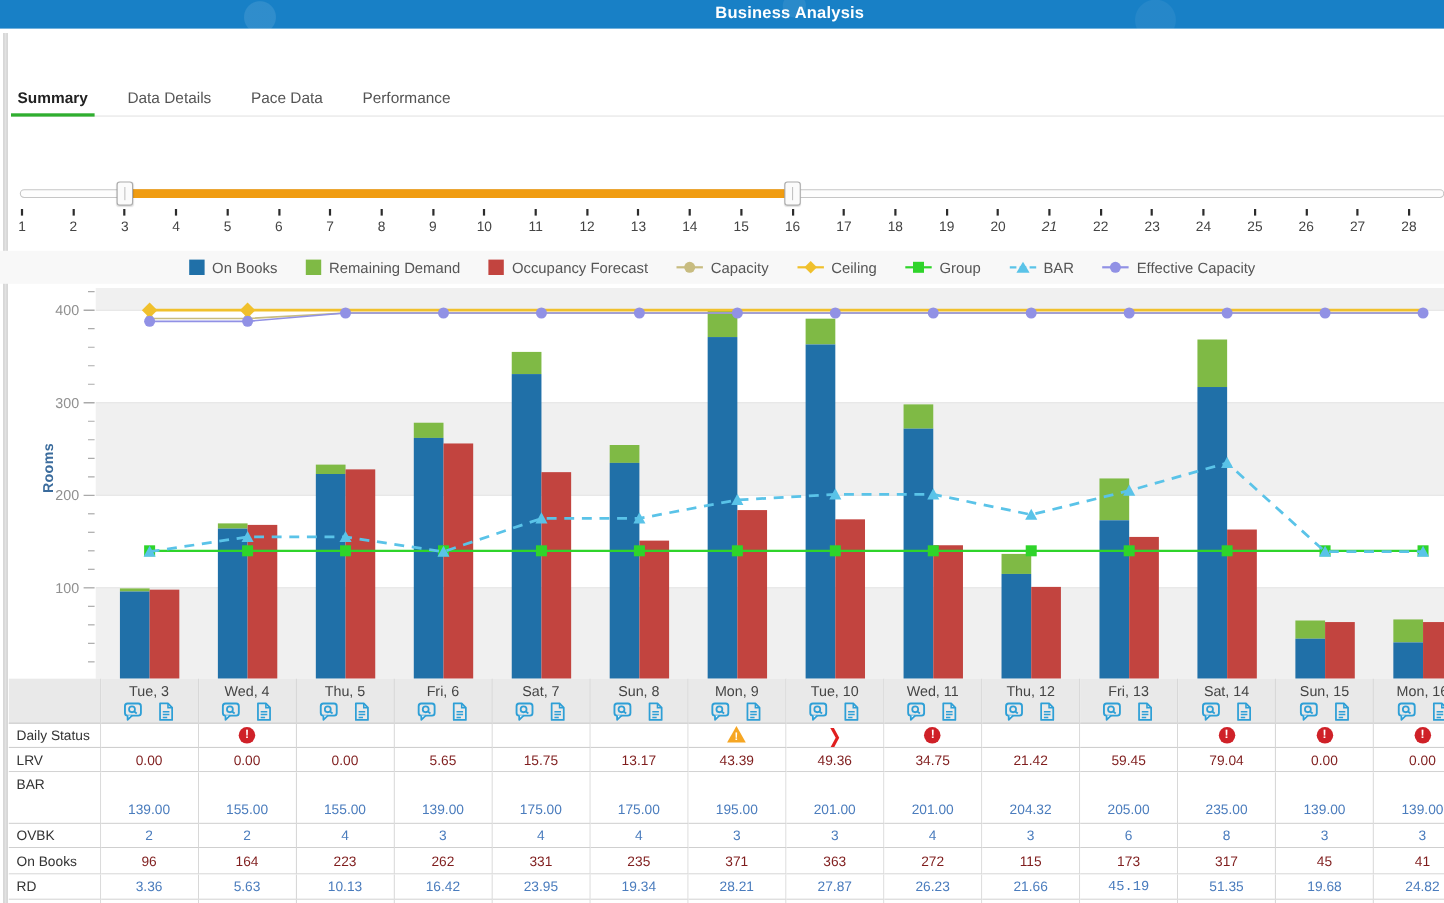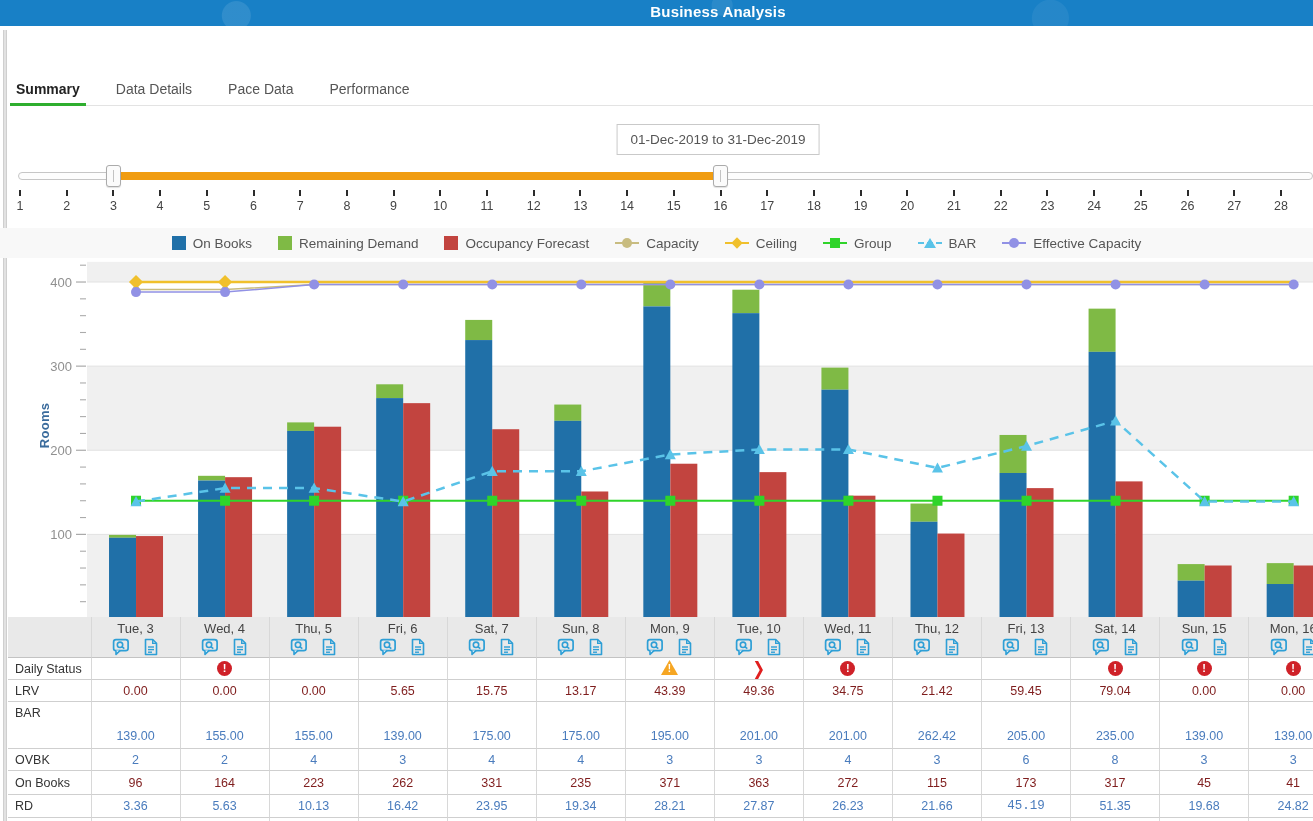"01-Dec-2019 to 31-Dec-2019" div.daterange { html: <div> <span>01-Dec-2019 to 31-Dec-2019</span> </div> -> none }
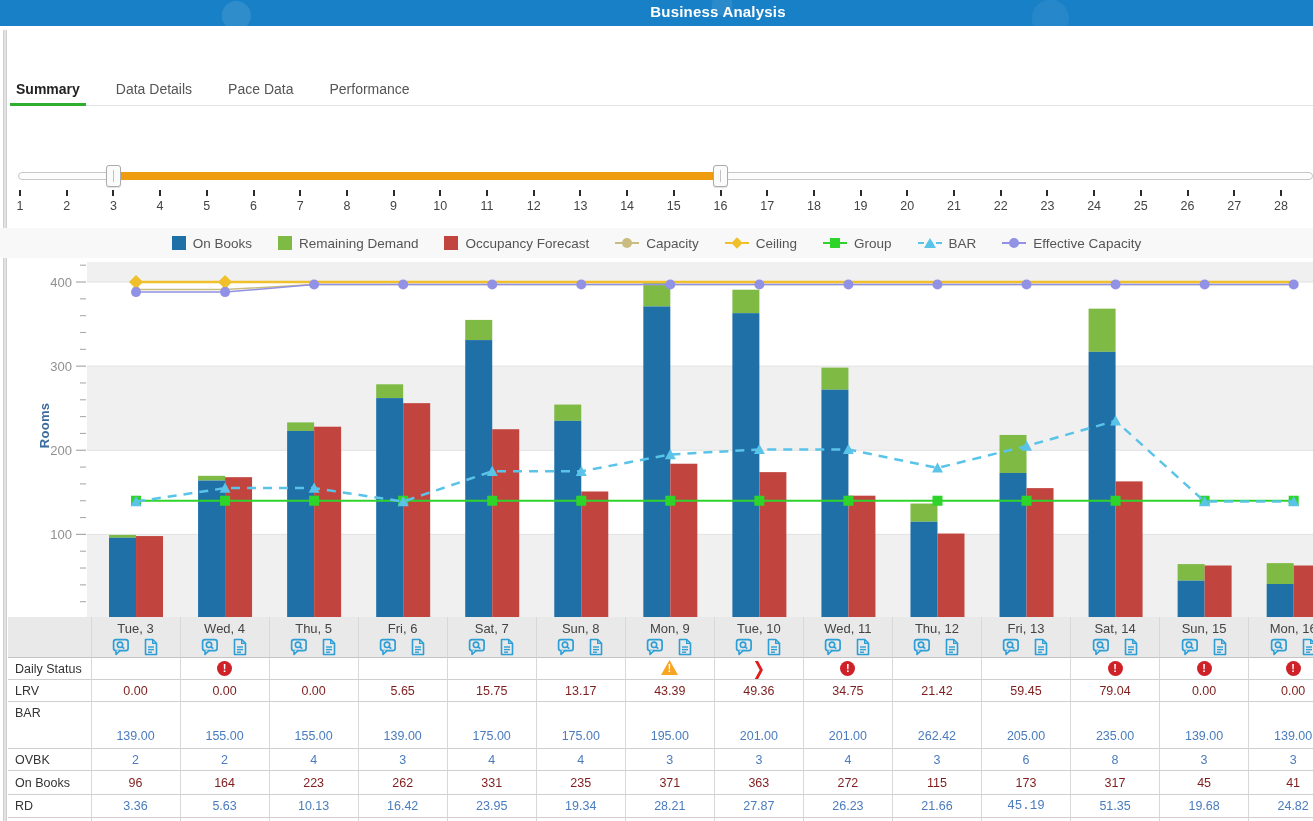"21" div.s-num { font-style: none -> italic }
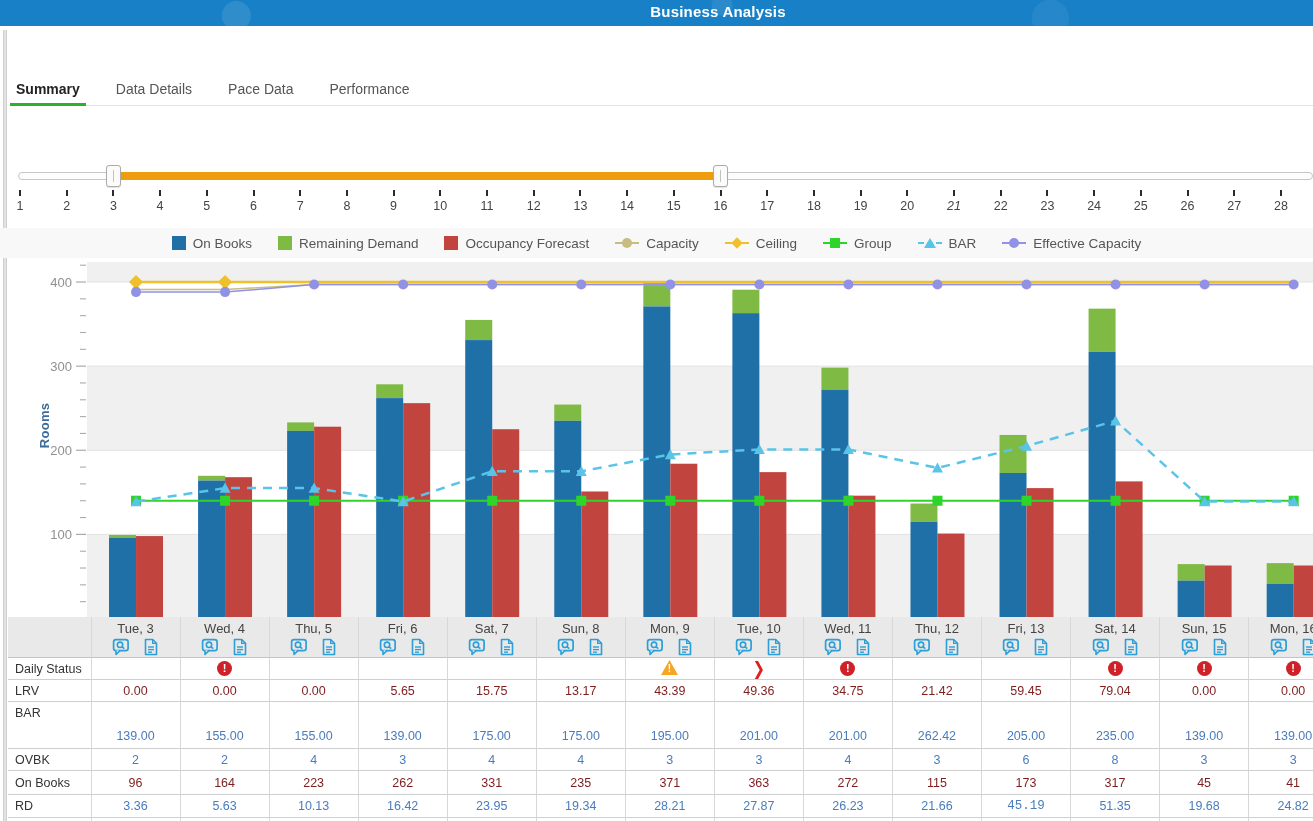"262.42" div.cell { text: 262.42 -> 204.32 }
